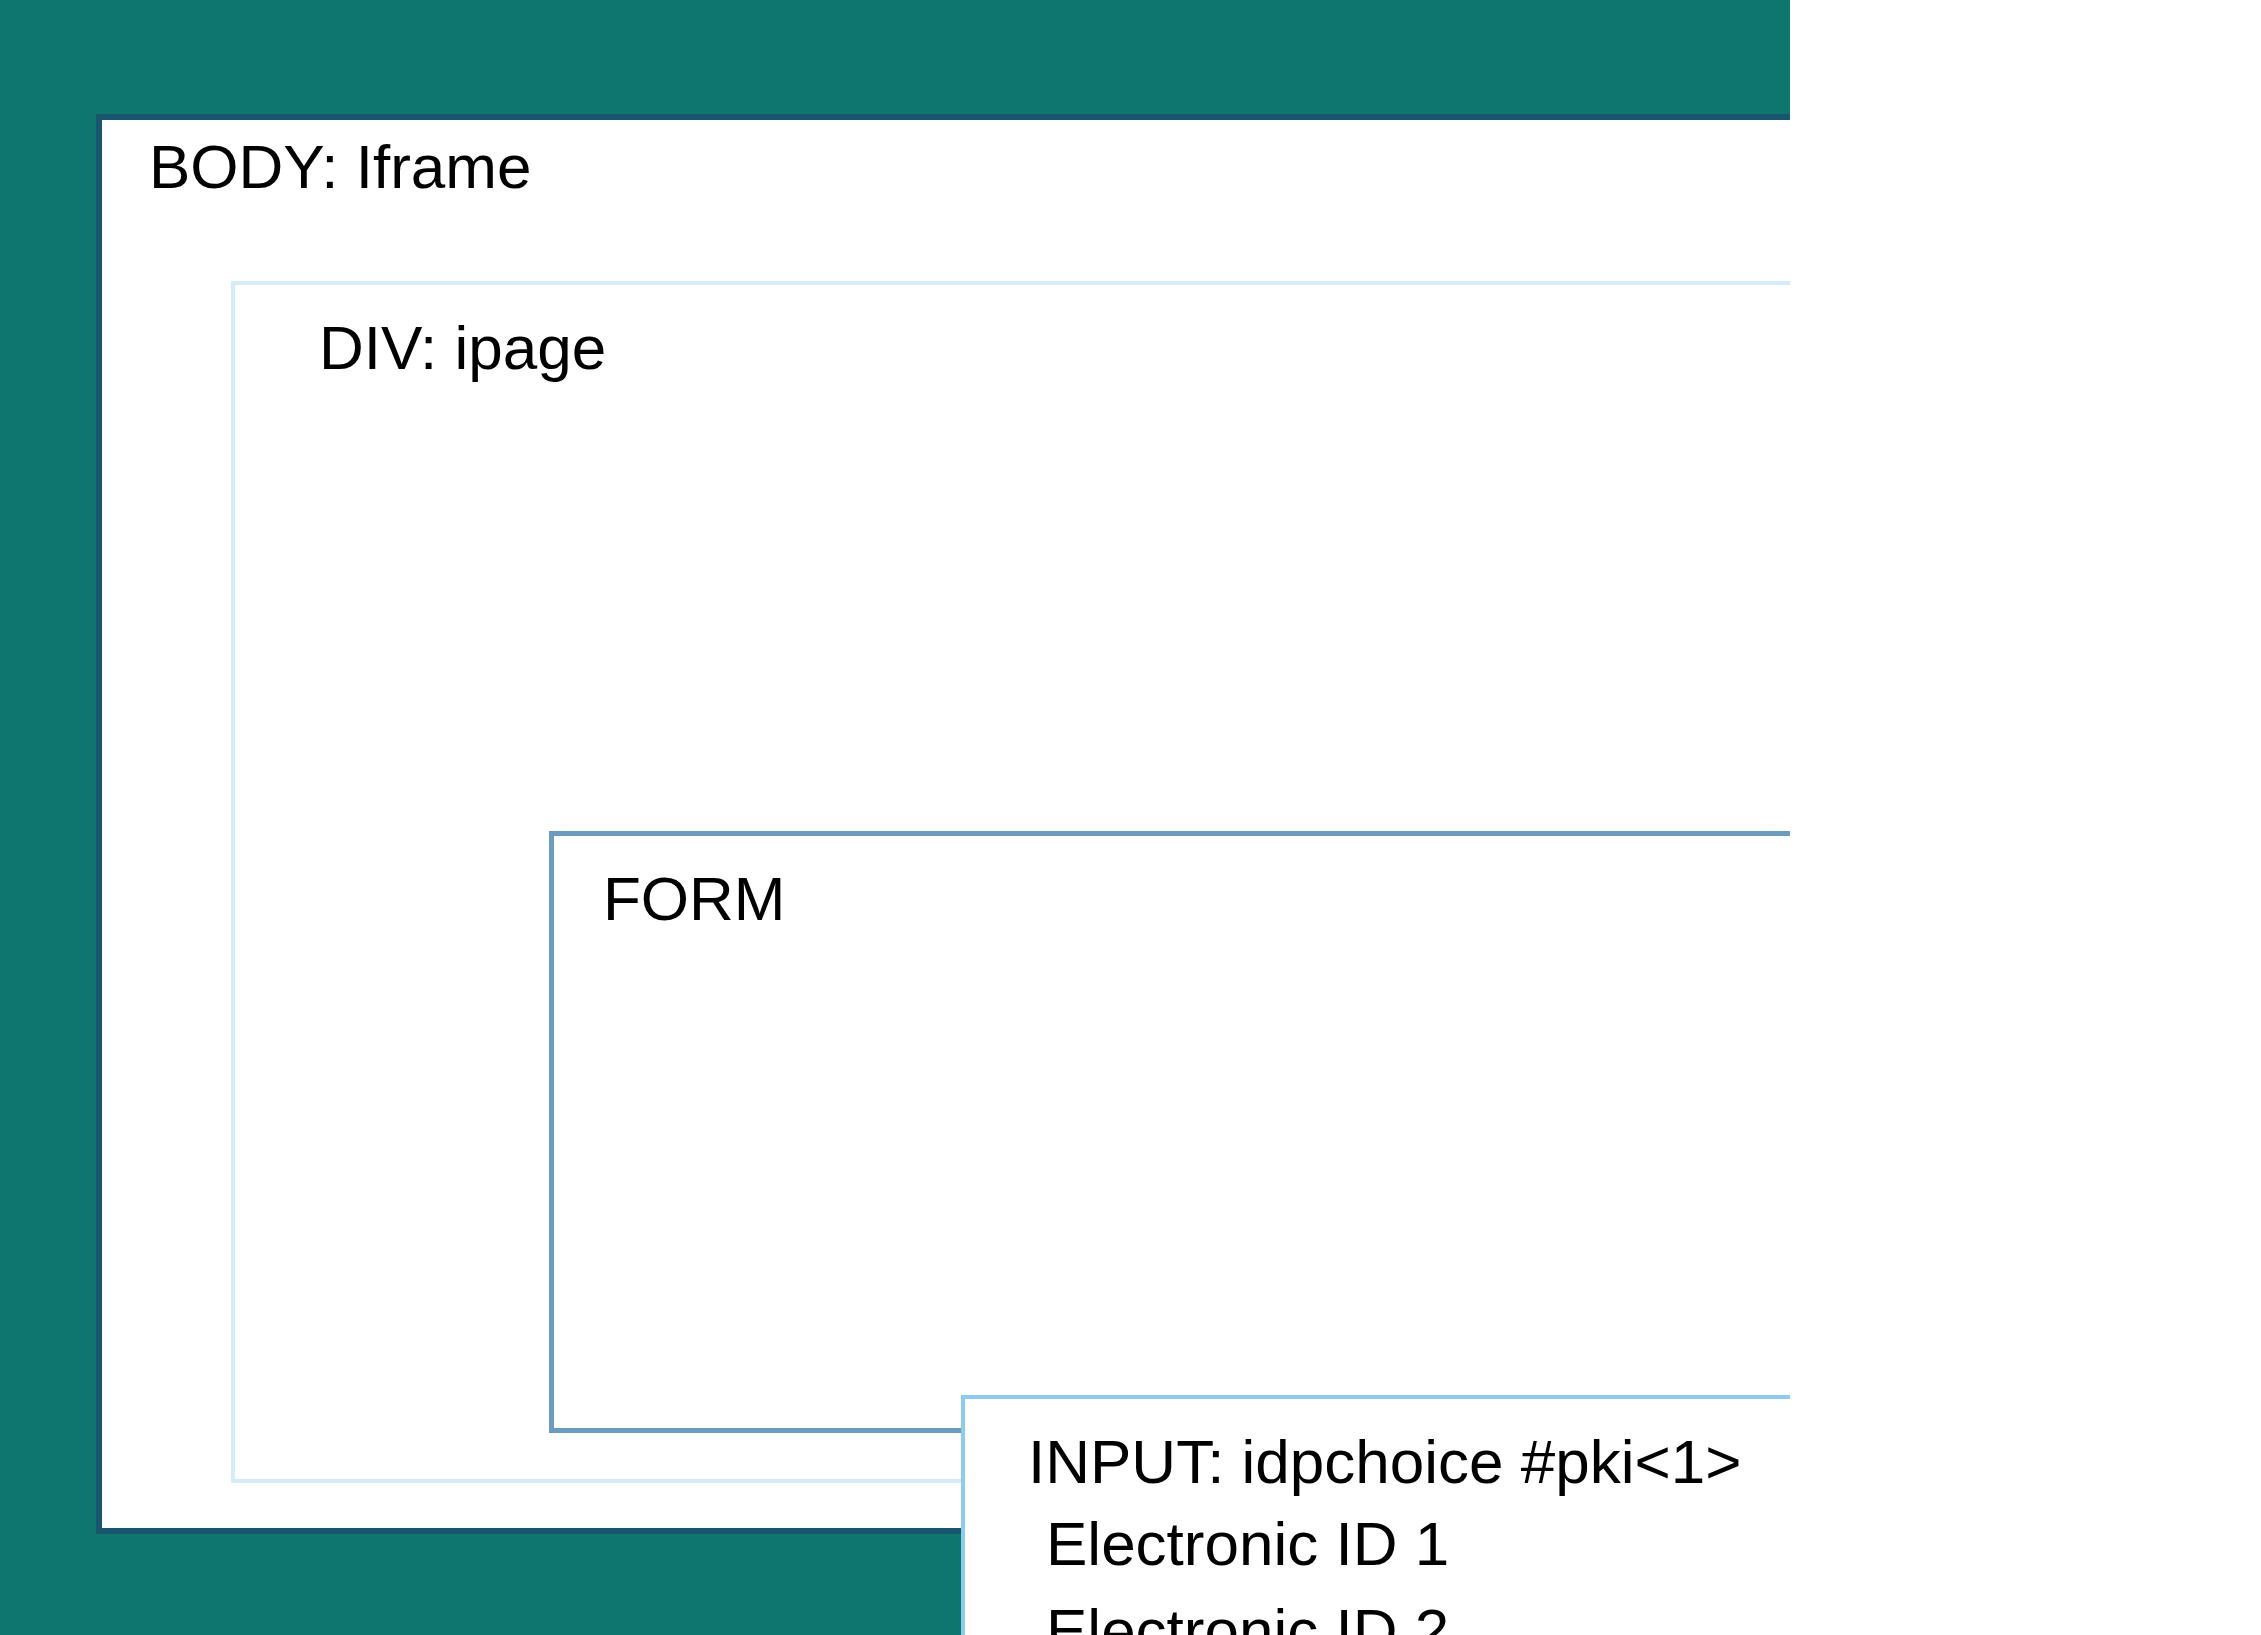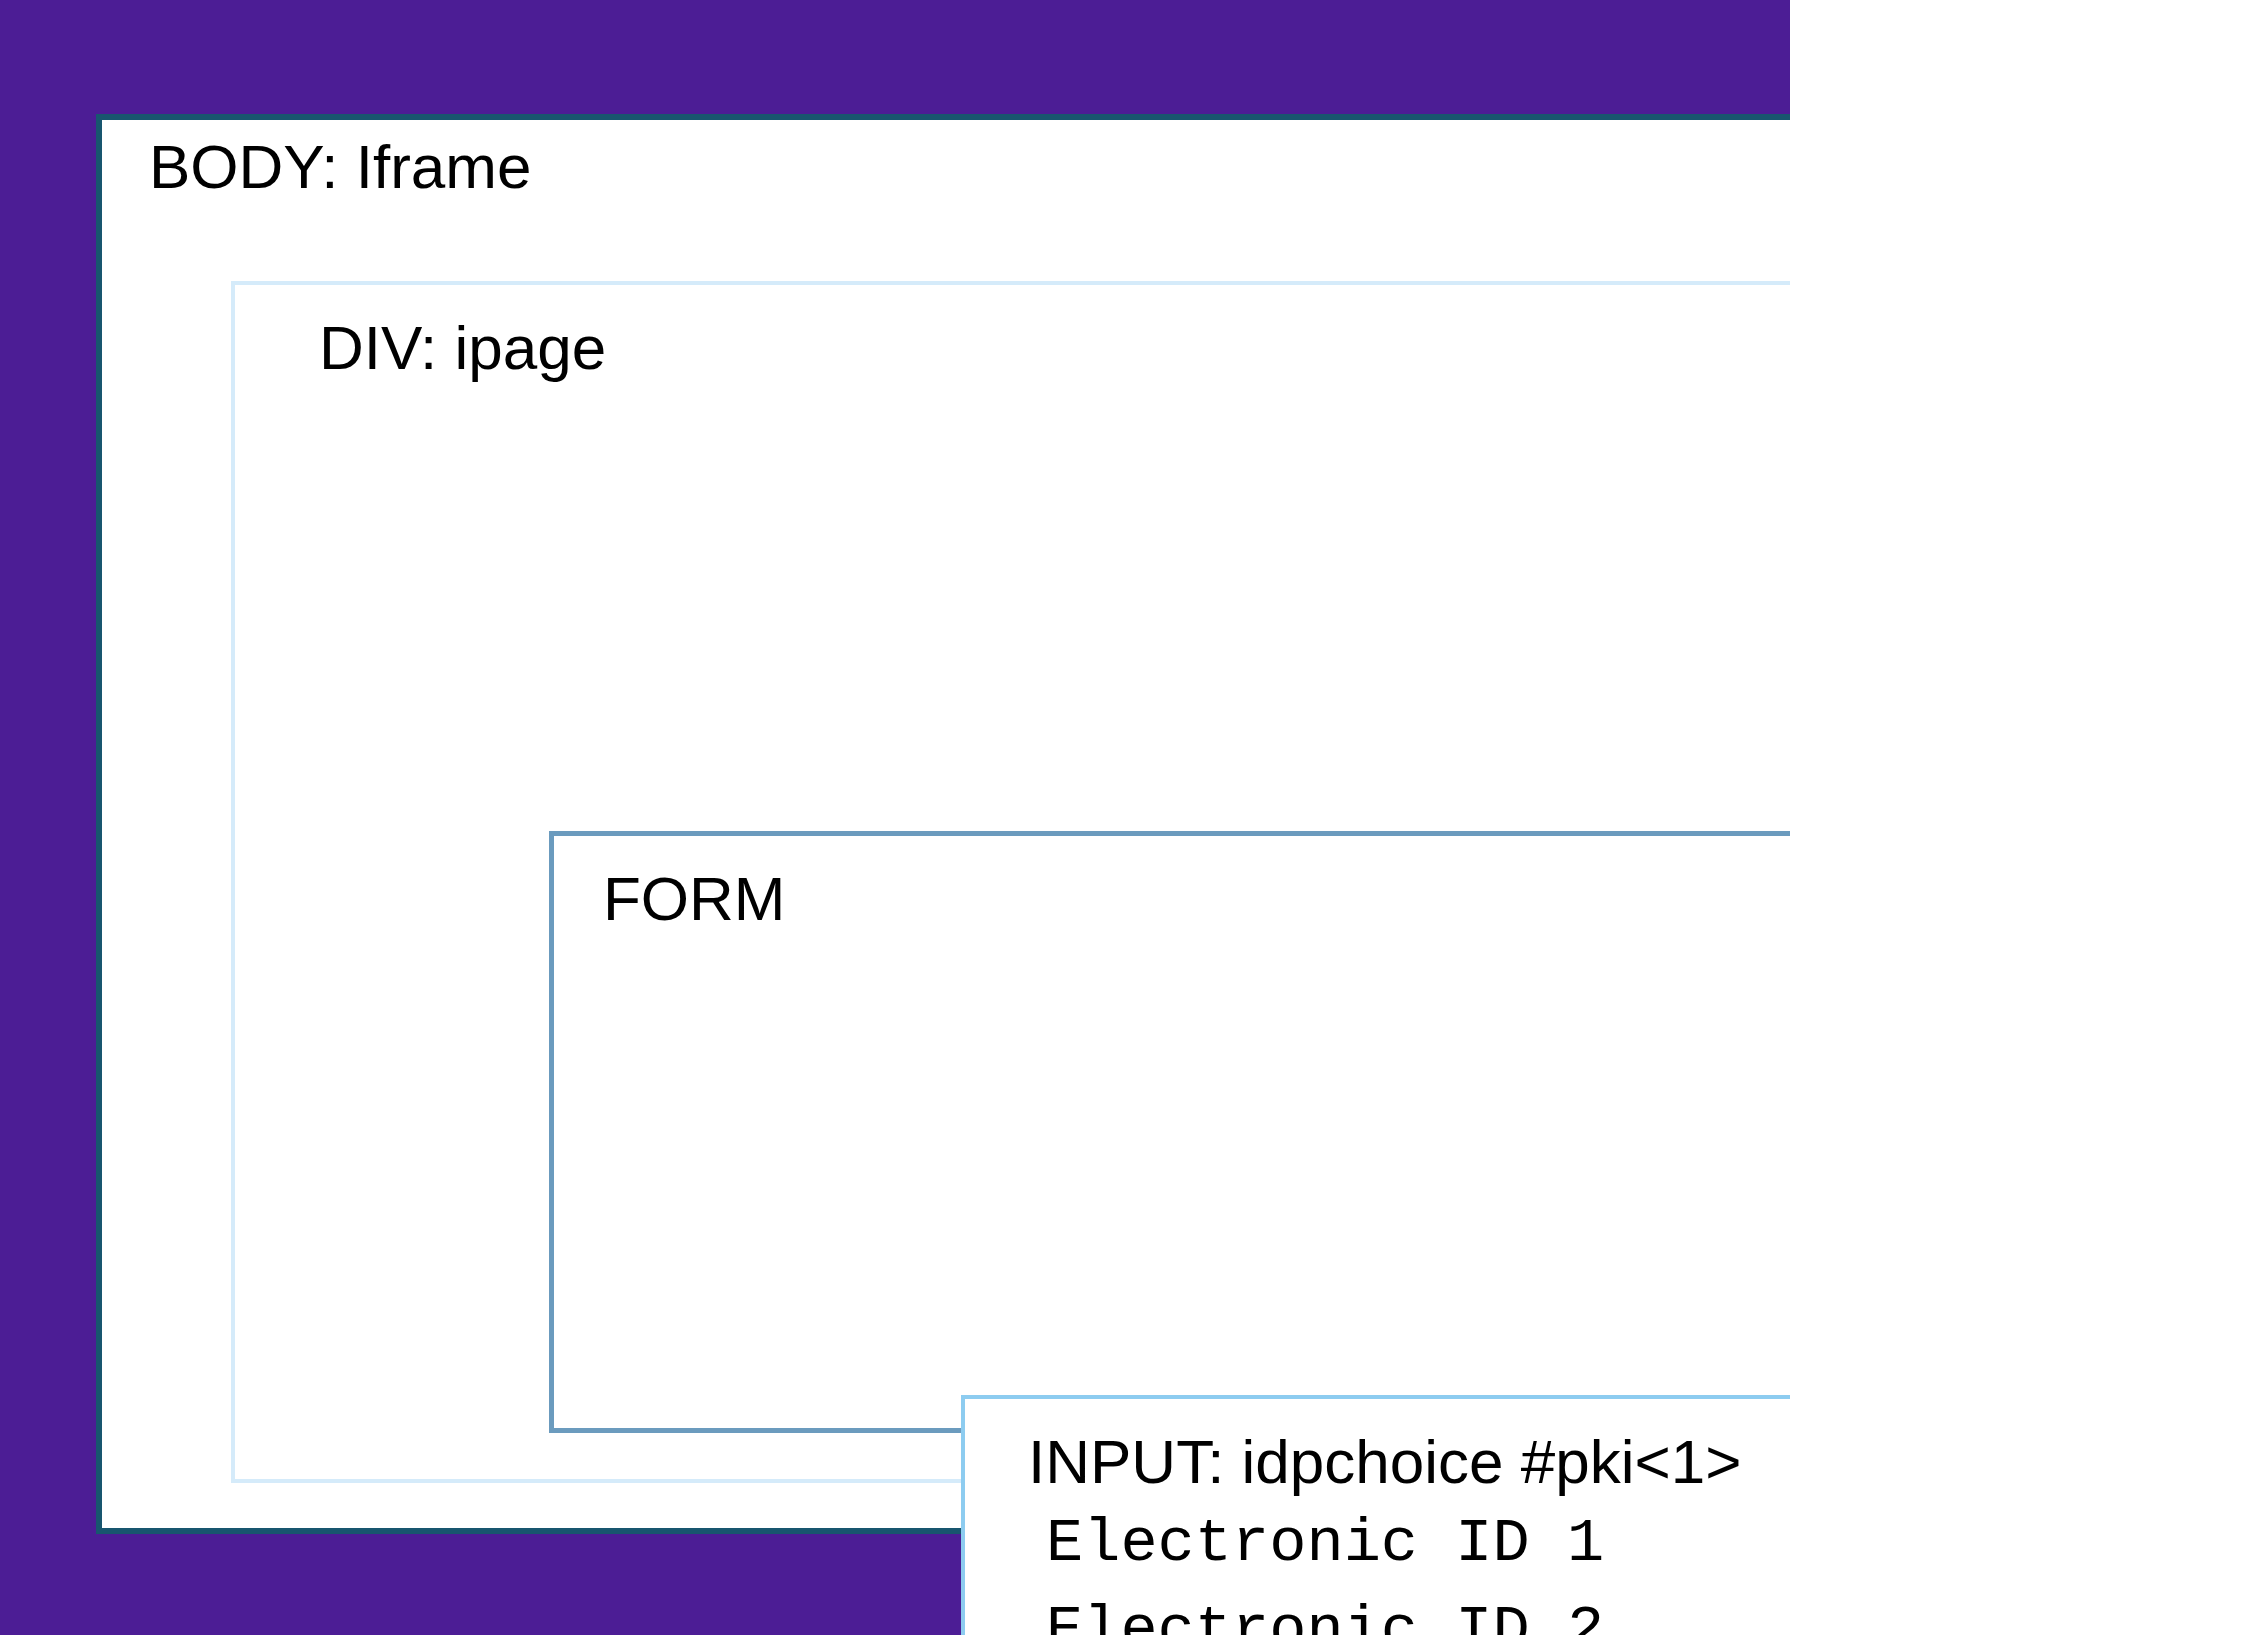"BODY: Iframe" #canvas { background: #4c1d95 -> #0f766e }
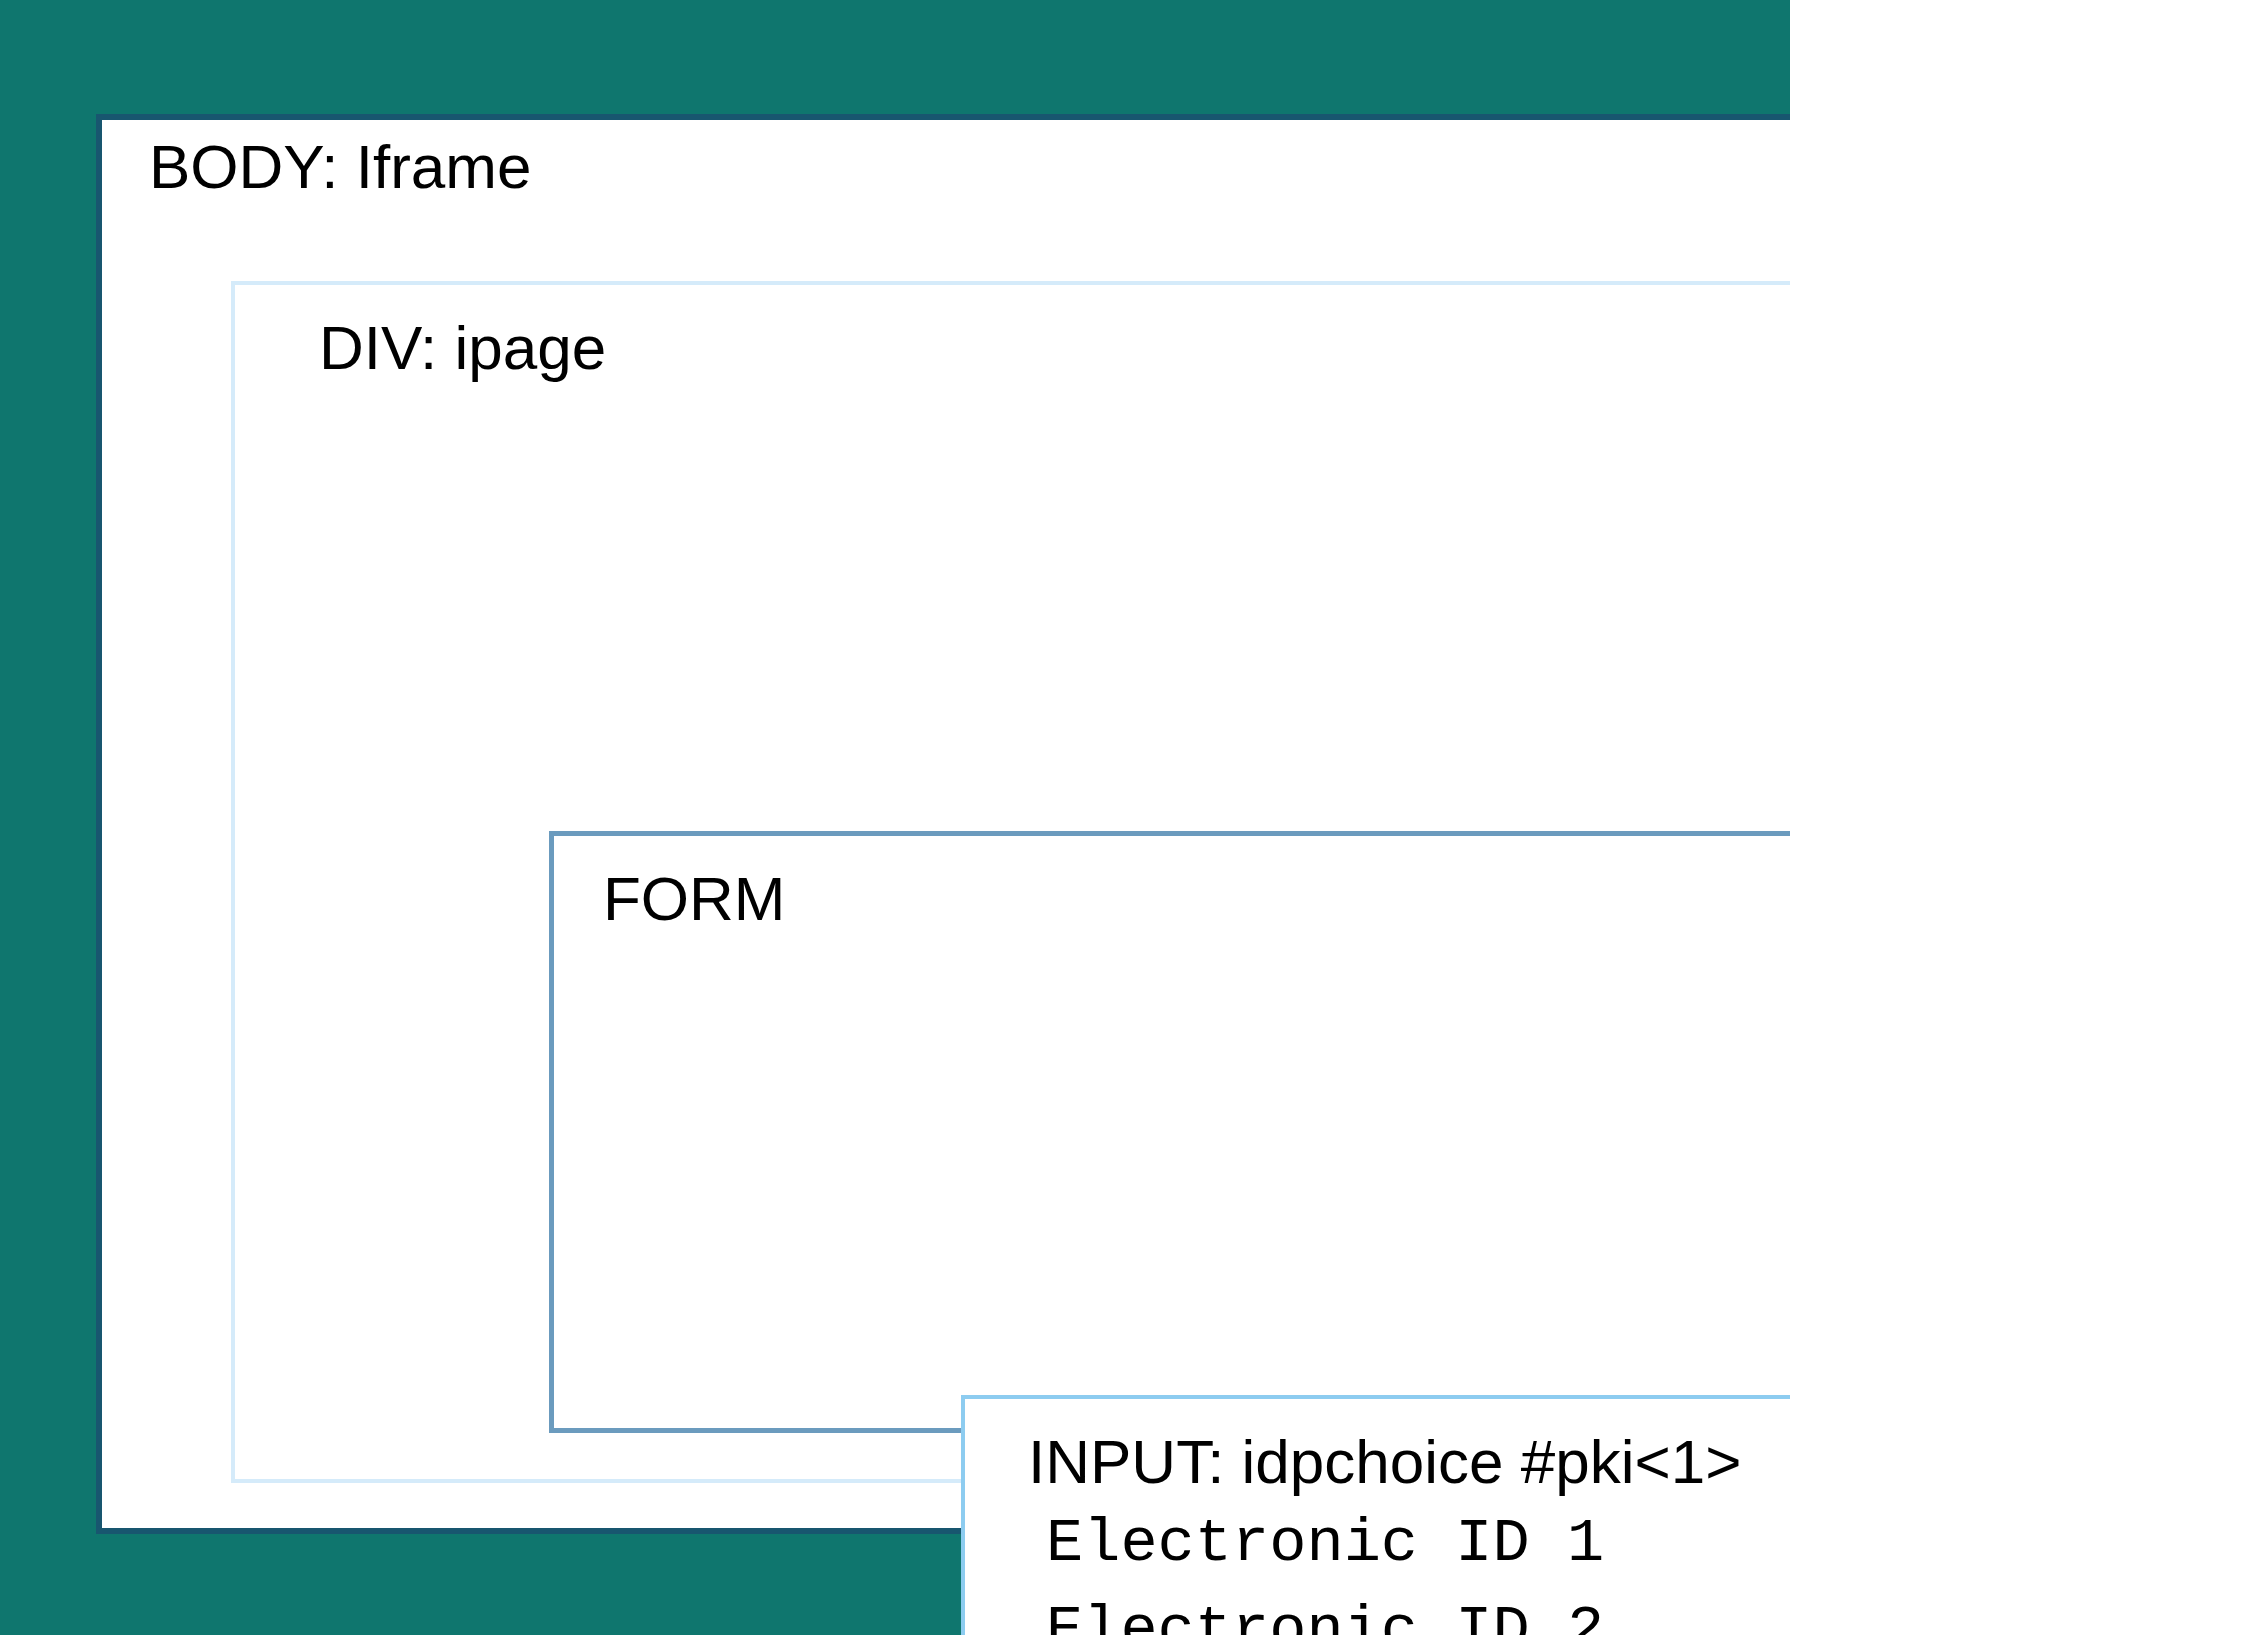"Electronic ID 1" .option-item { font-family: Liberation Mono, monospace -> none }
